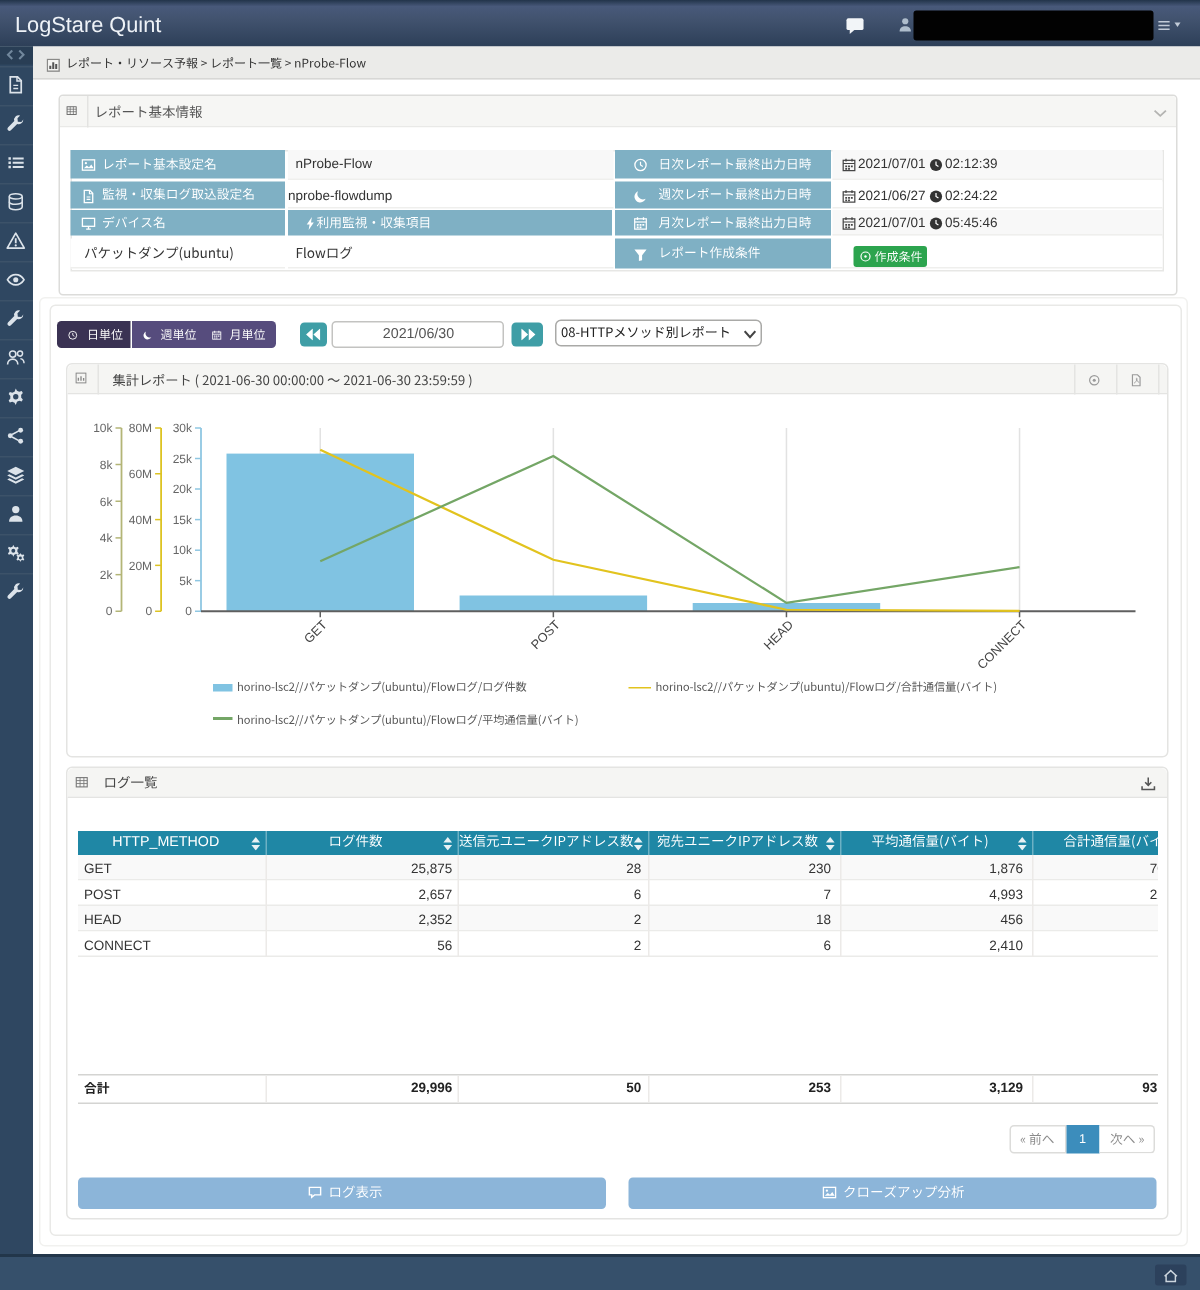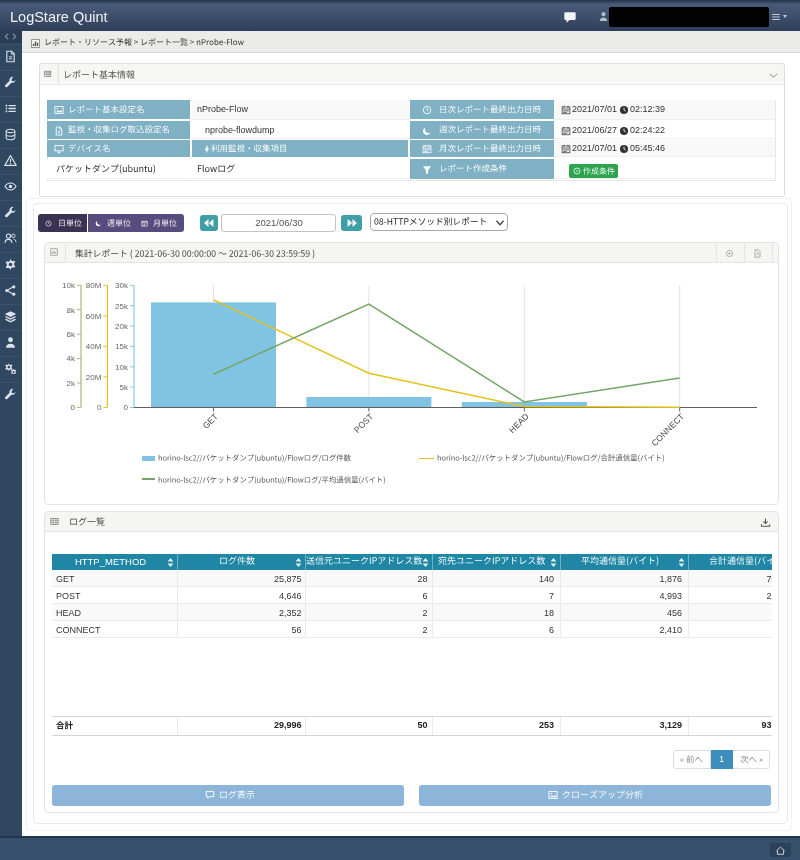"nprobe-flowdump" div { left: 205px -> 192px }
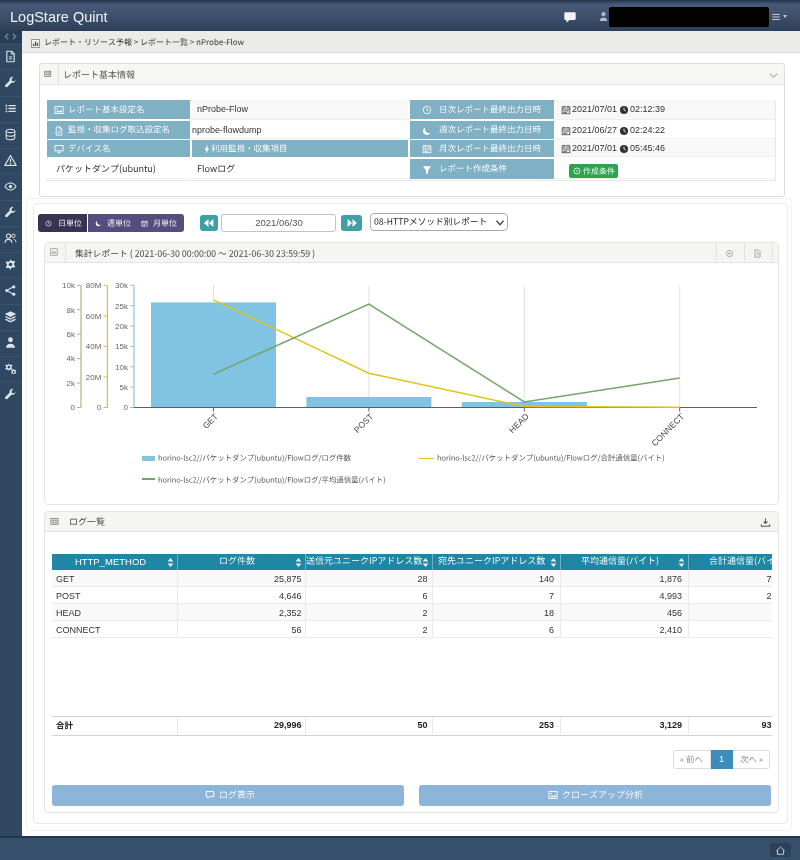"140" div { text: 140 -> 230 }
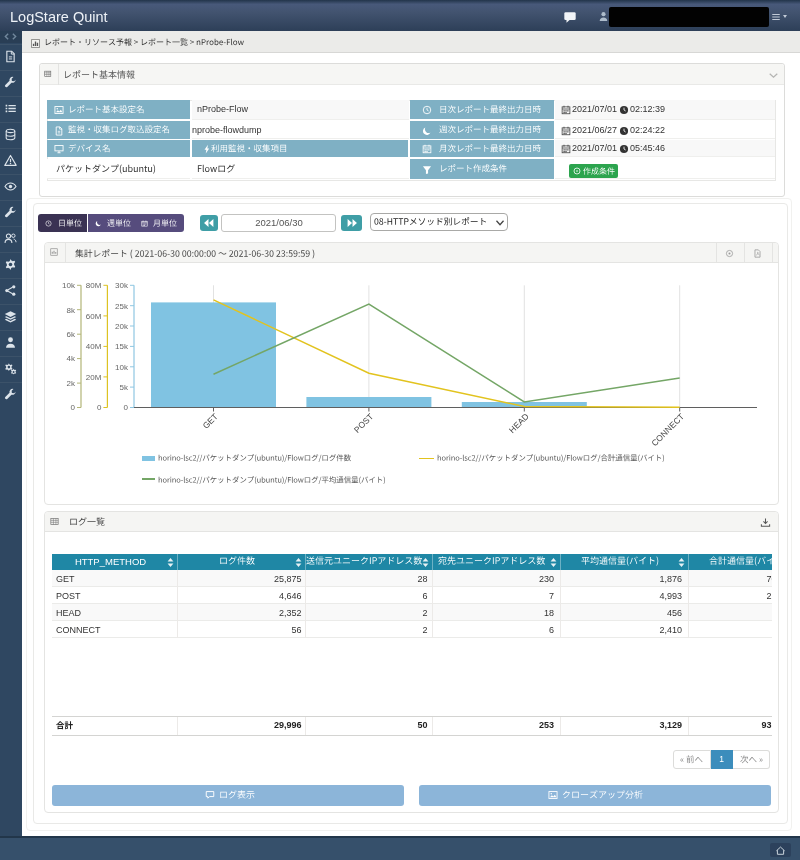"4,646" div { text: 4,646 -> 2,657 }
